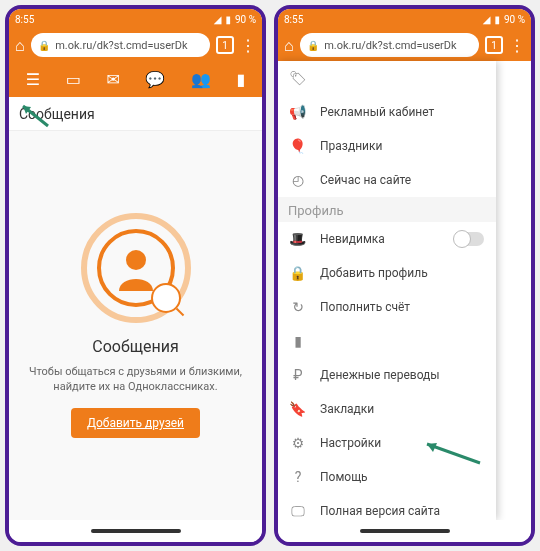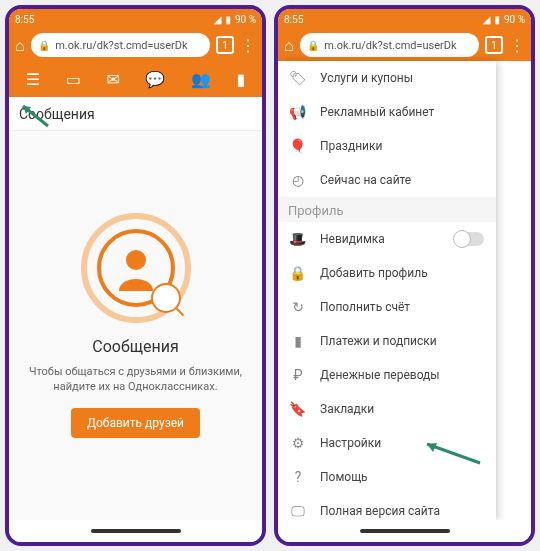"Услуги и купоны" span.rlabel { html: <span>Услуги и купоны</span> -> none }
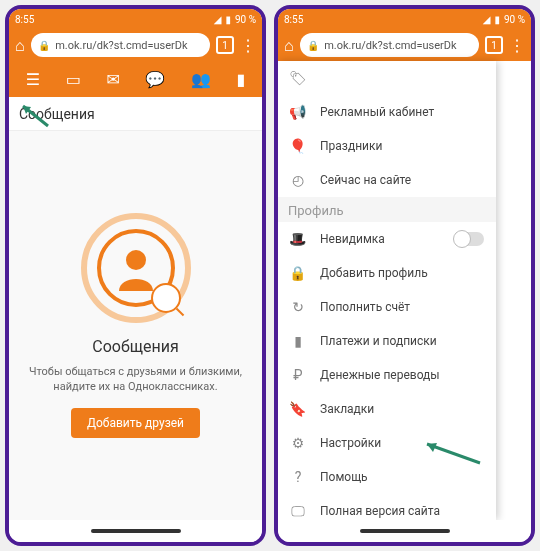"Платежи и подписки" span.rlabel { html: <span>Платежи и подписки</span> -> none }
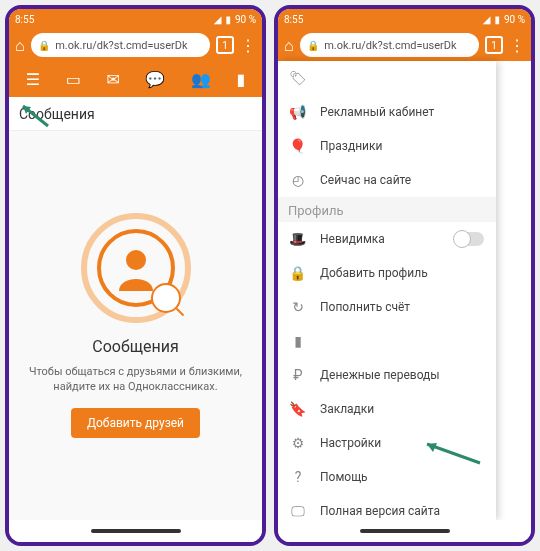"Добавить друзей" .btn { text-decoration: none -> underline }
